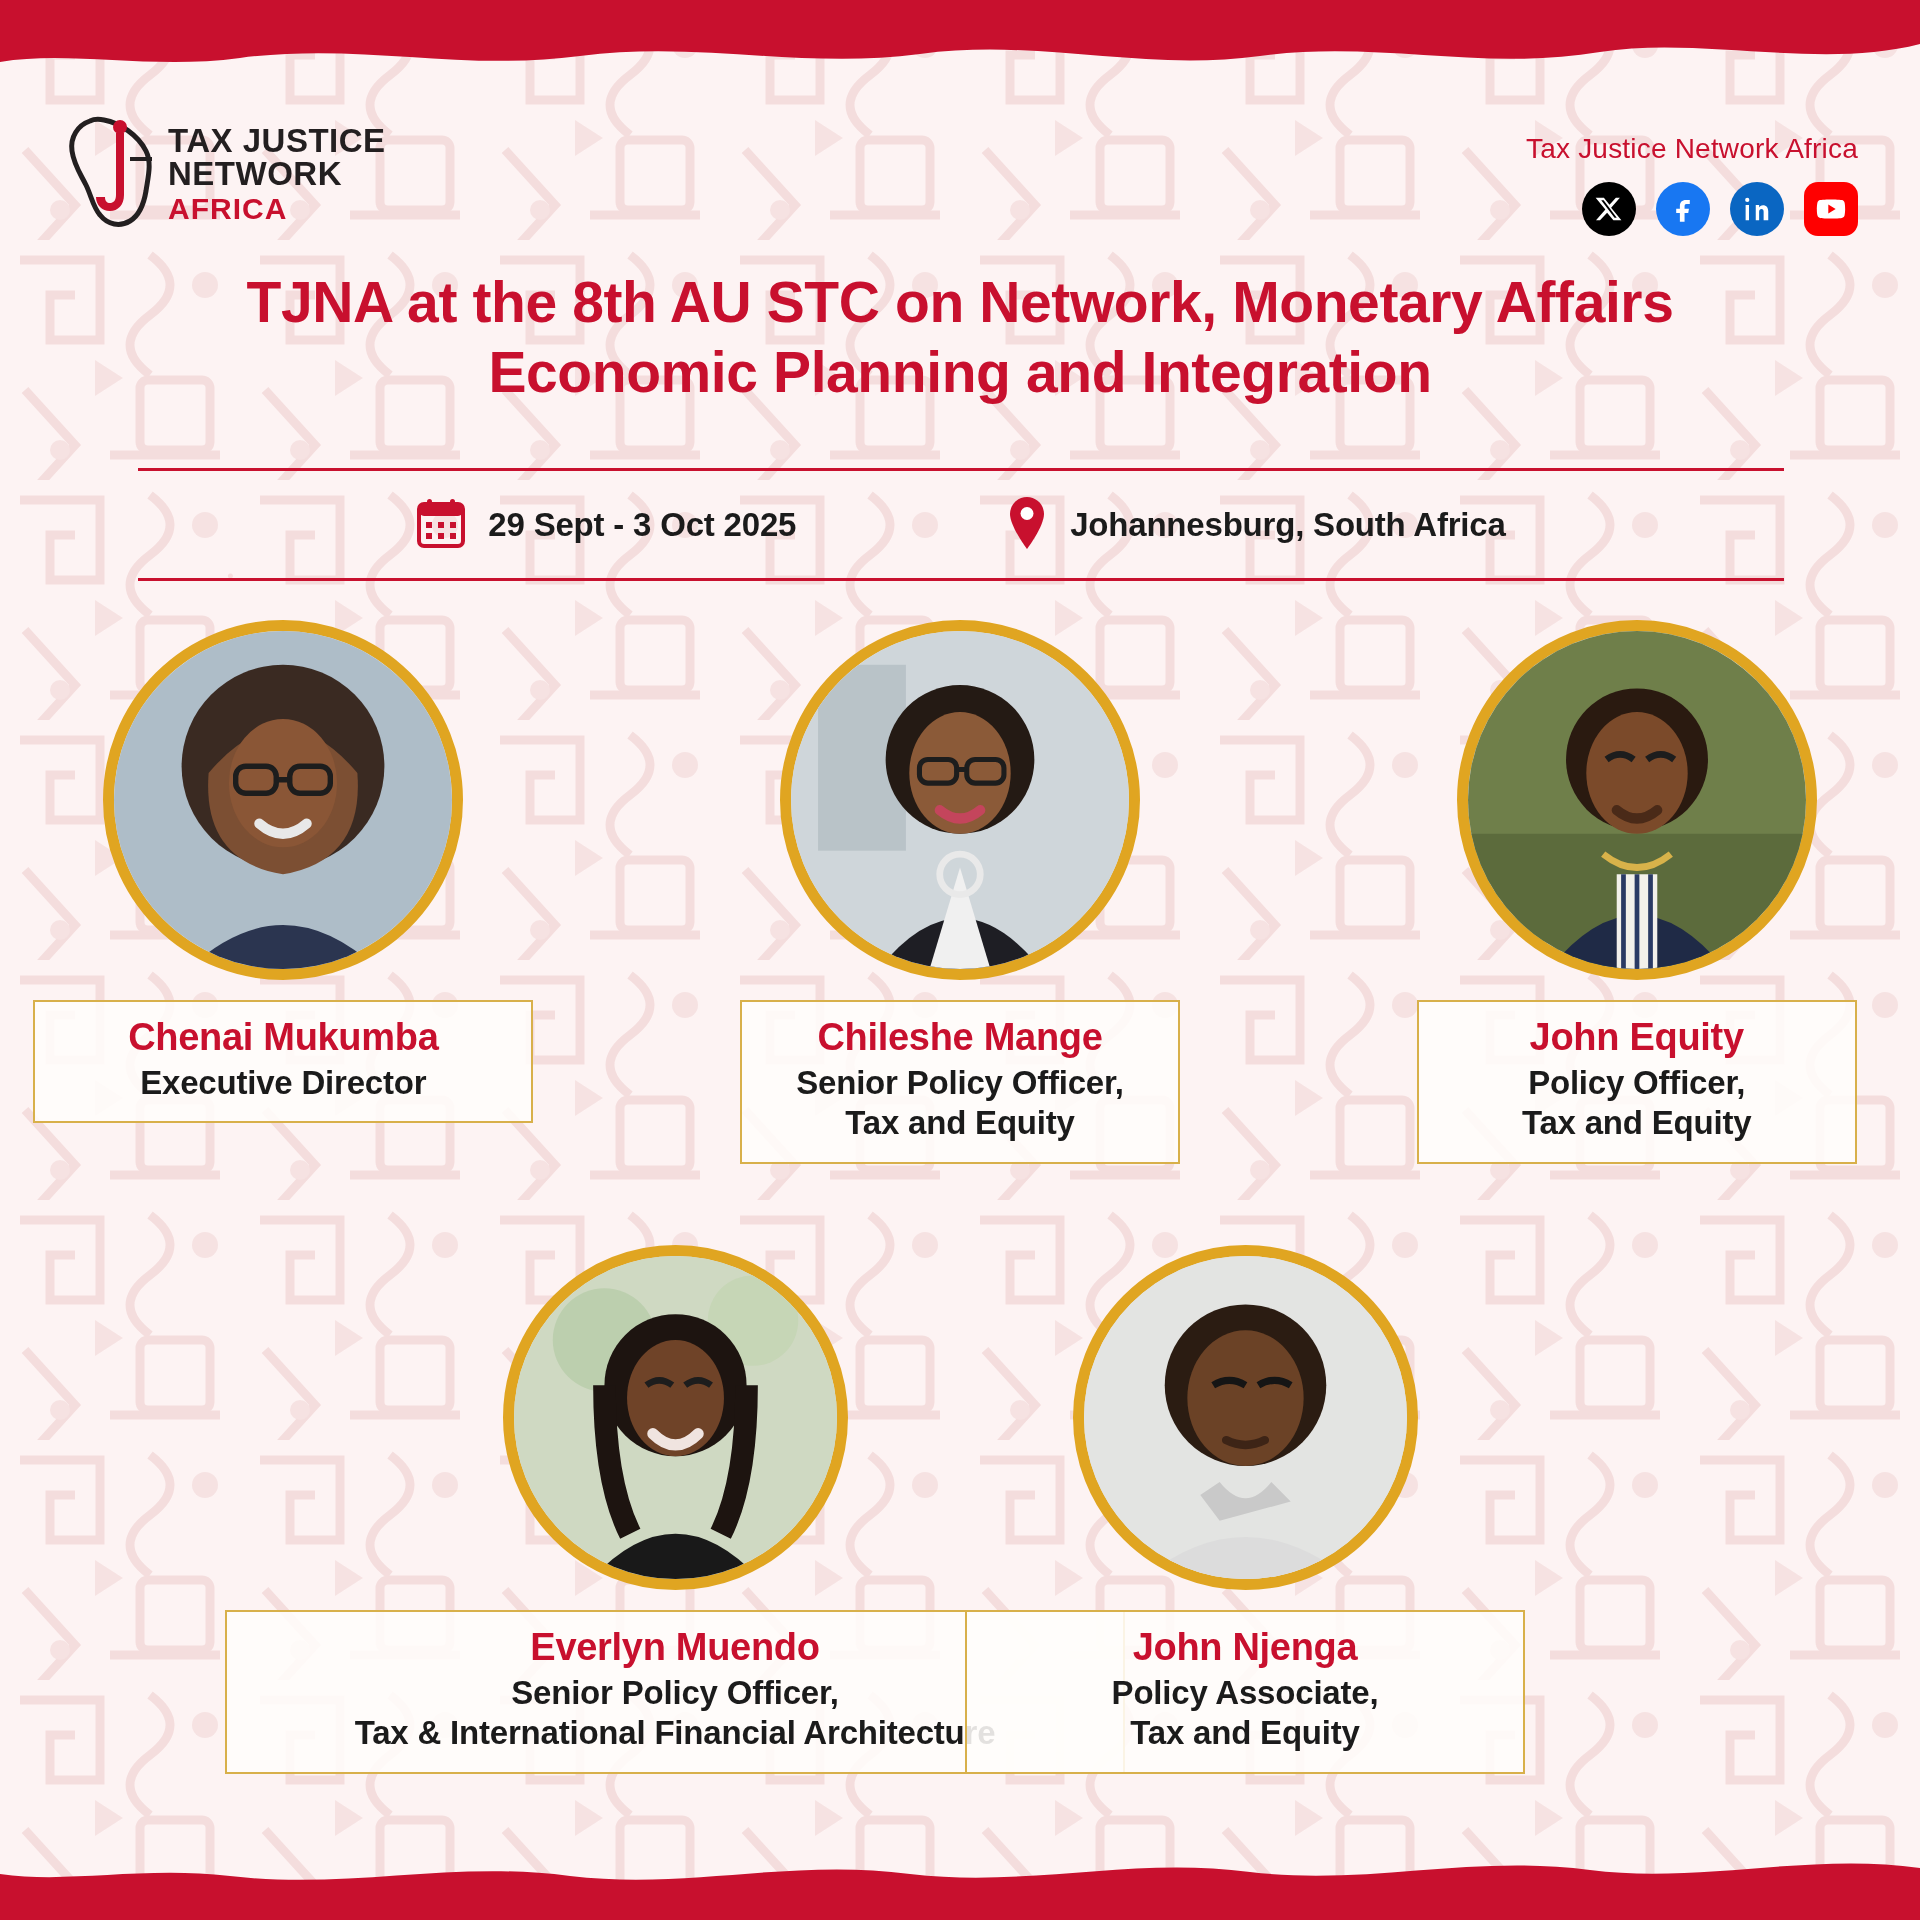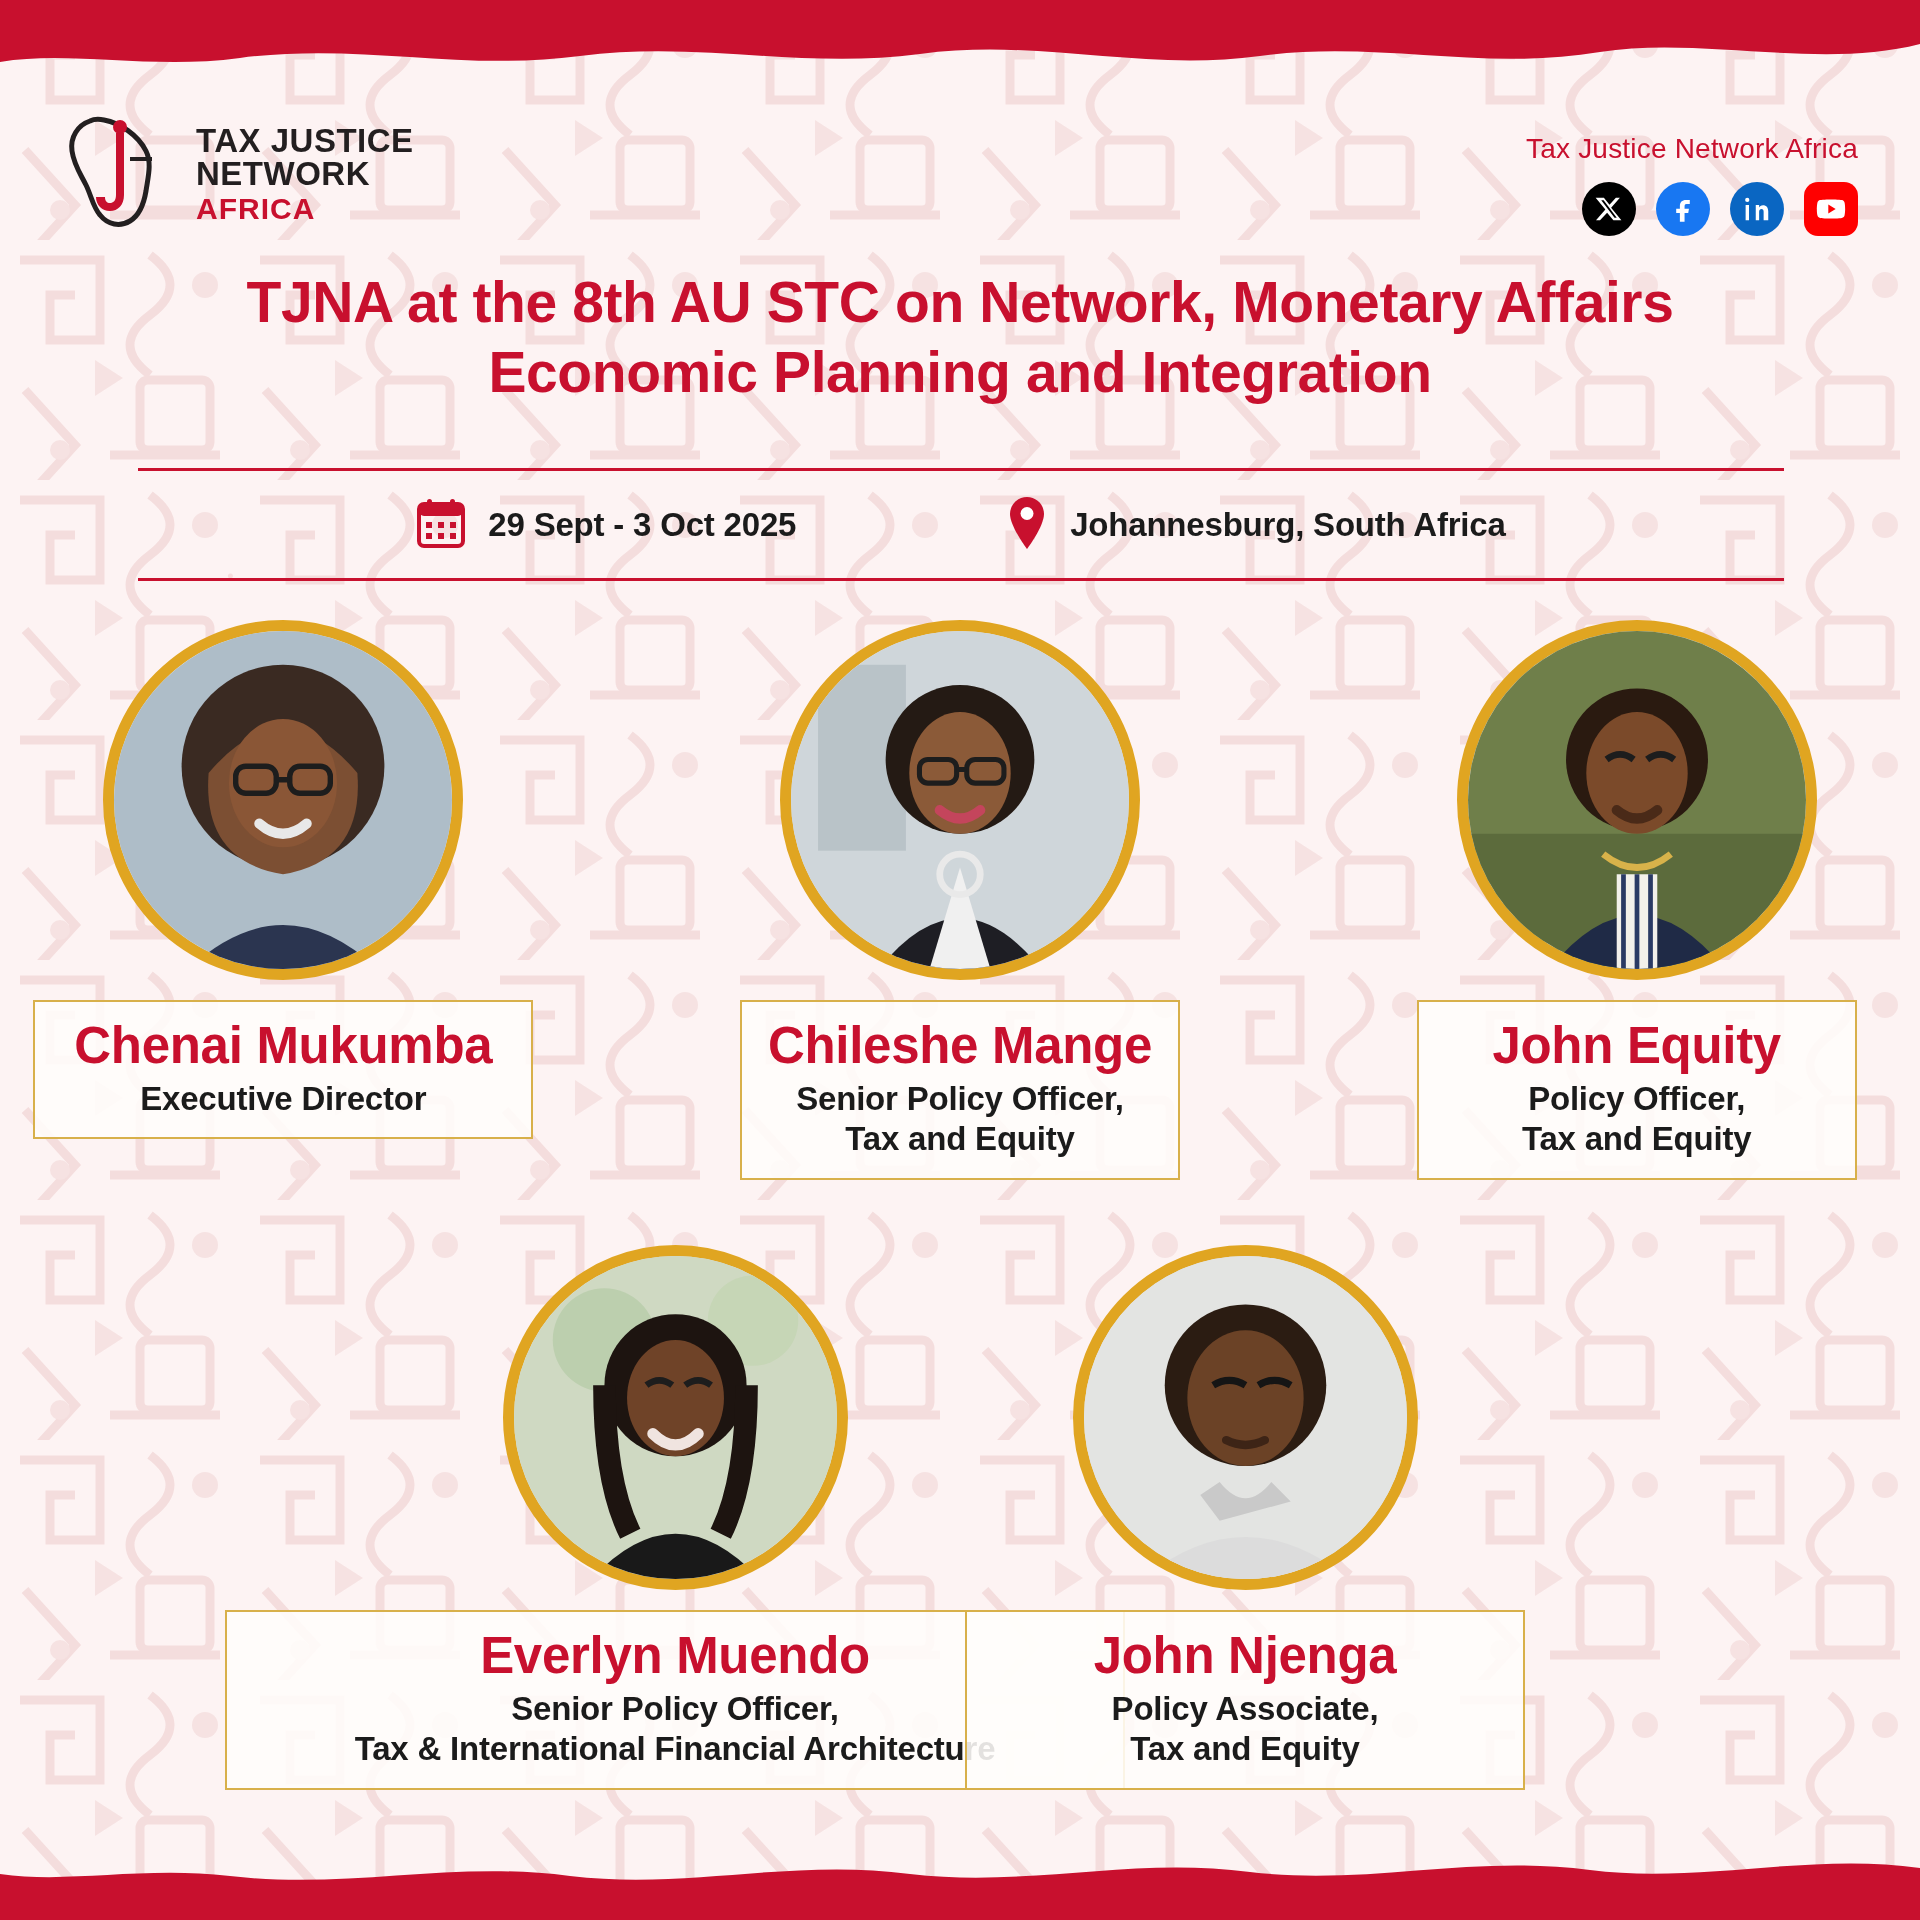"TAX JUSTICE" .logo { gap: 28px -> 0 }
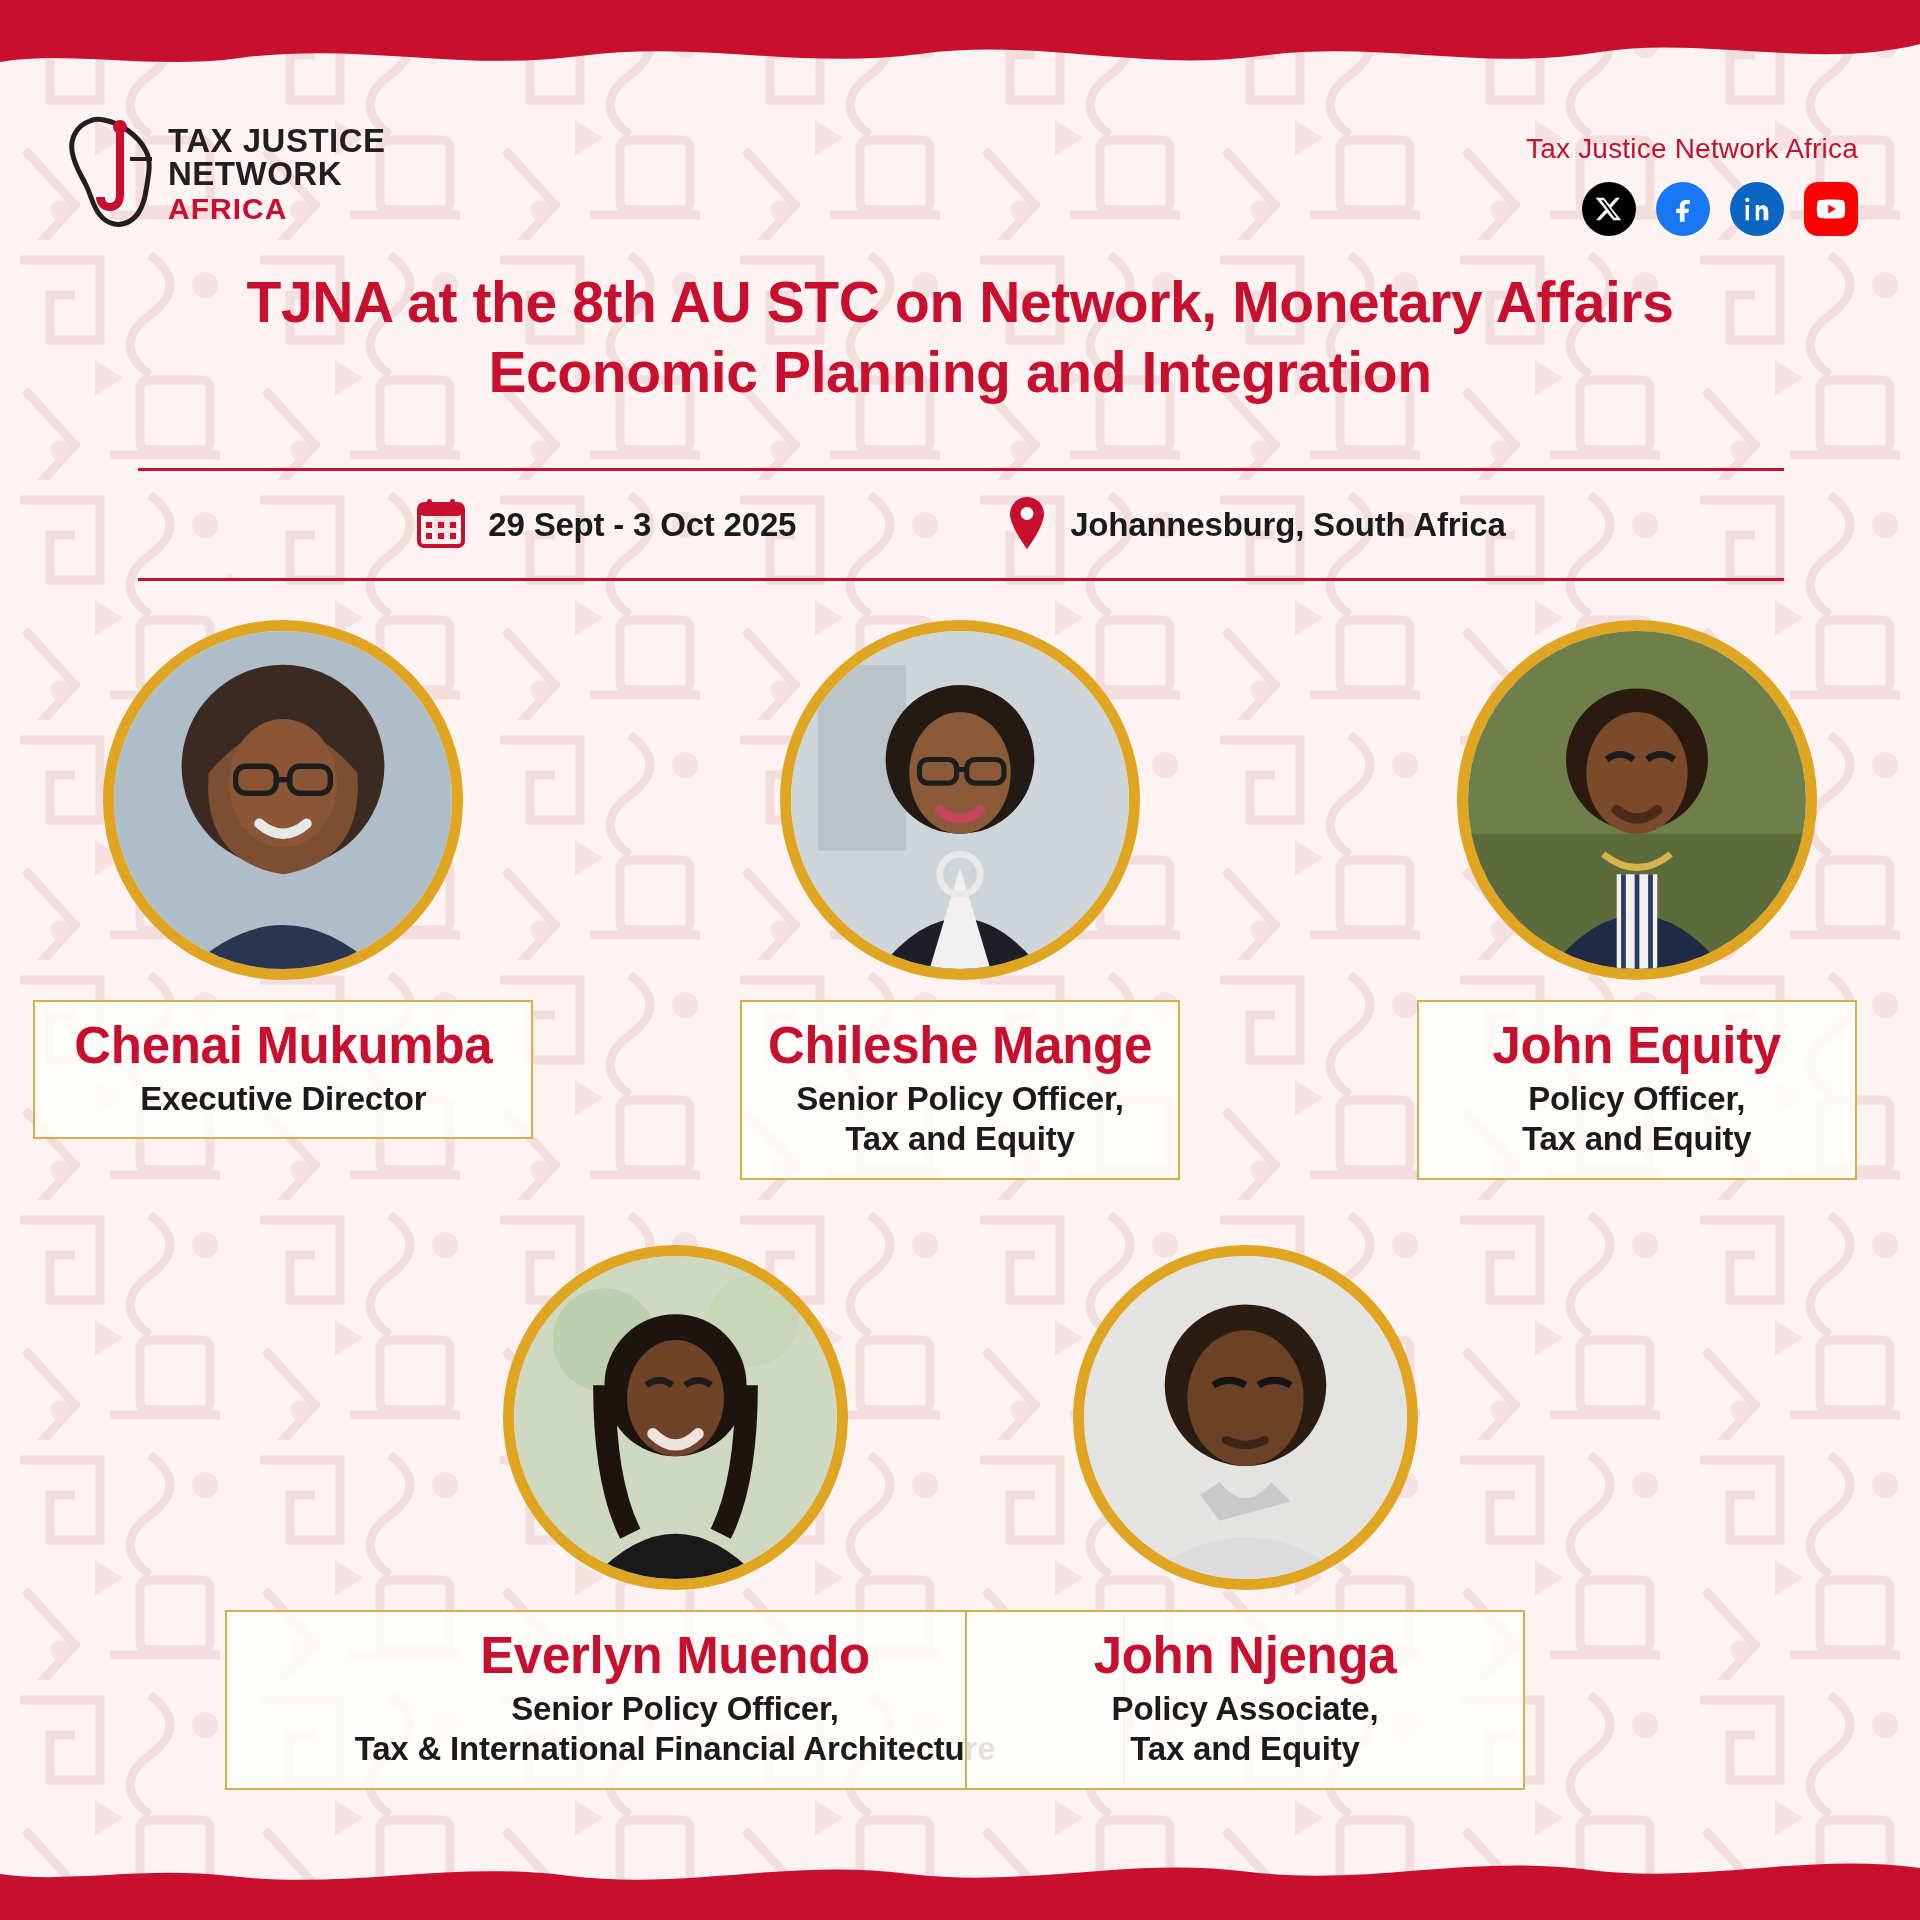"Chenai Mukumba" .nm { font-size: 51px -> 38px }
